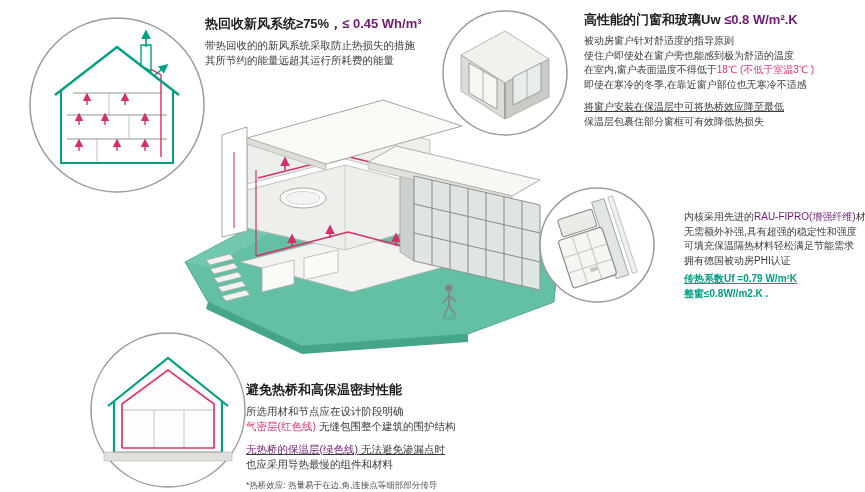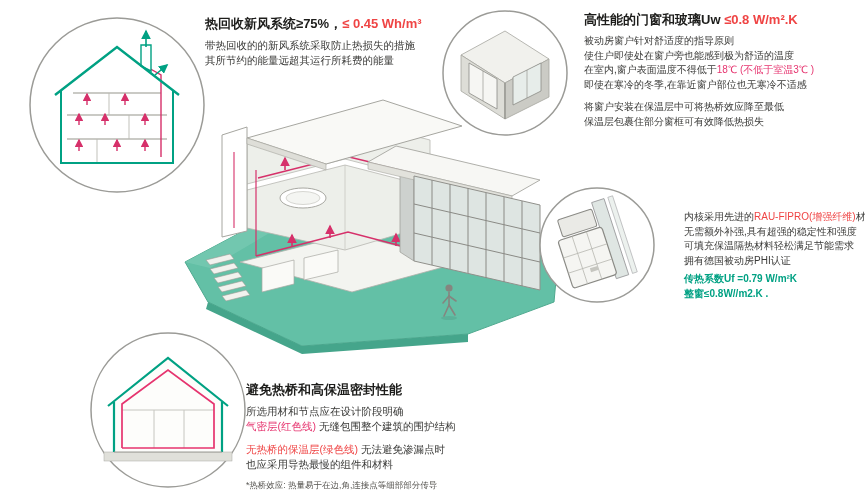"≤ 0.45 Wh/m³" .green { color: #ef4444 -> #701a75 }
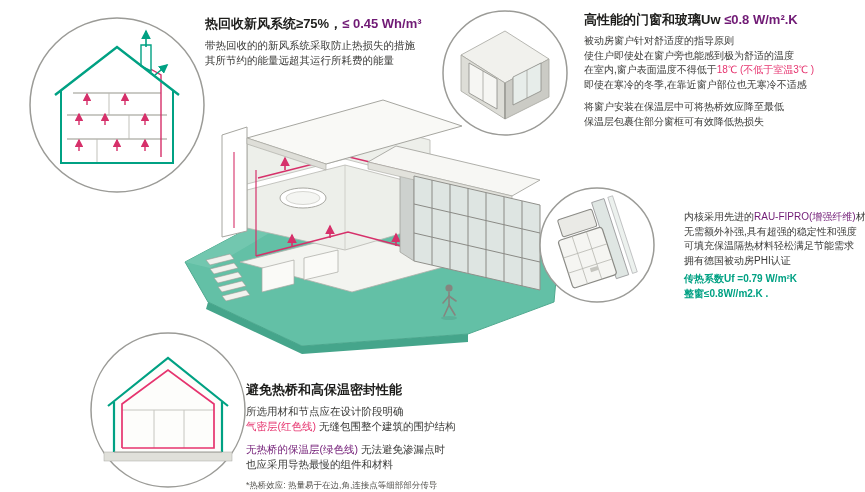"将窗户安装在保温层中可将热桥效应降至最低" .mt8 { text-decoration: none -> underline }
